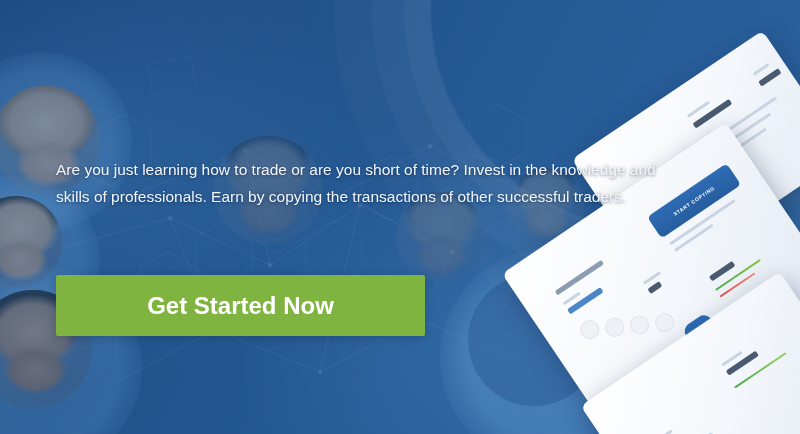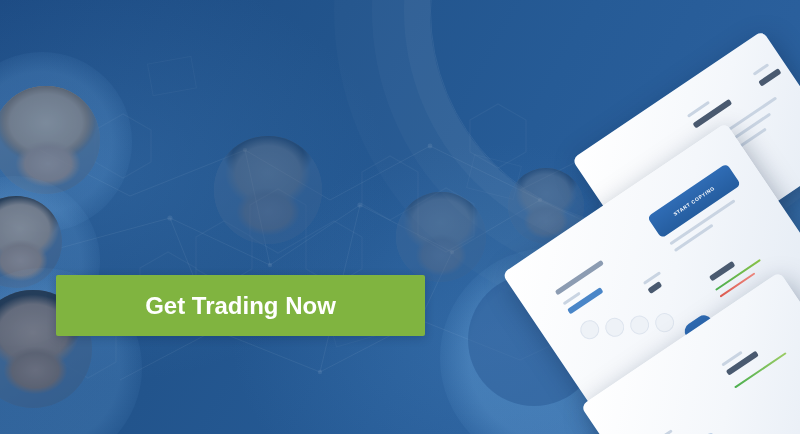"Are you just learning how" p.subtext { html: none -> <p>Are you just learning how to trade or are you short of time? Invest in the knowledge and skills of professionals. Earn by copying the transactions of other successful traders.</p> }
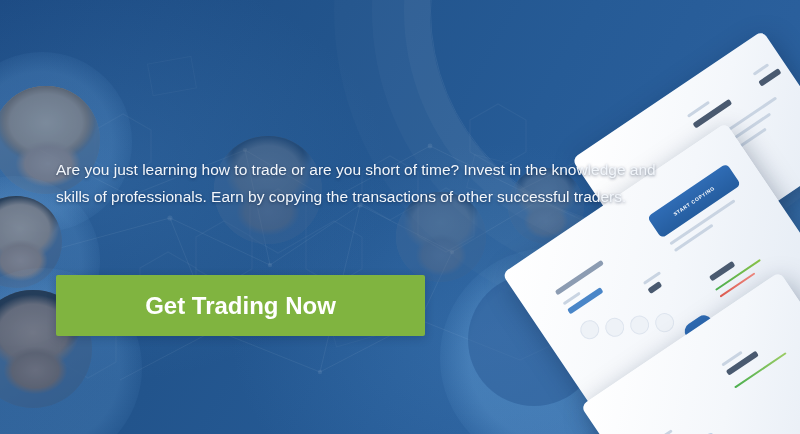"Get Trading Now" button.cta { text: Trading -> Started }
